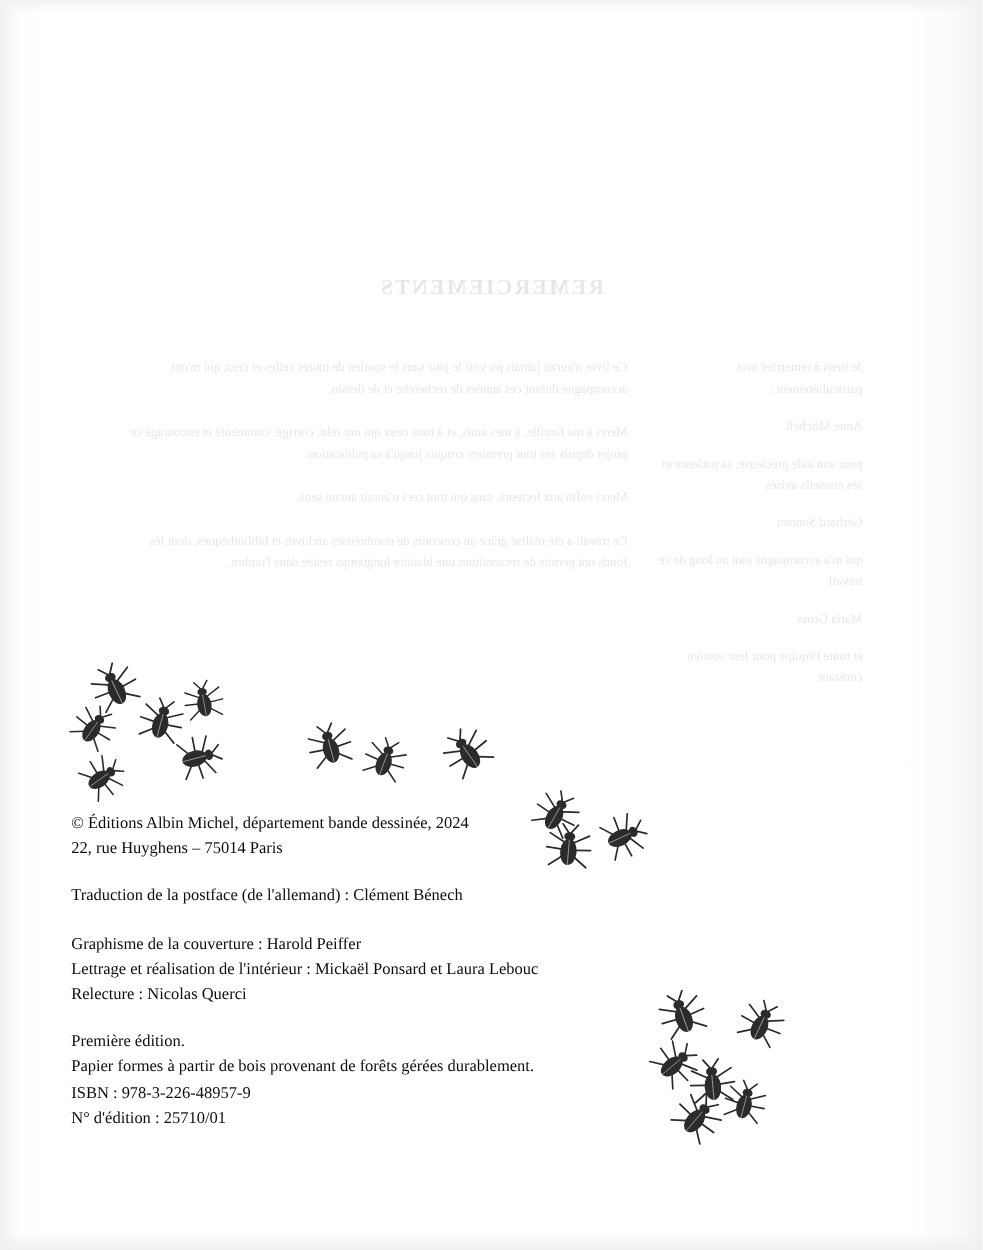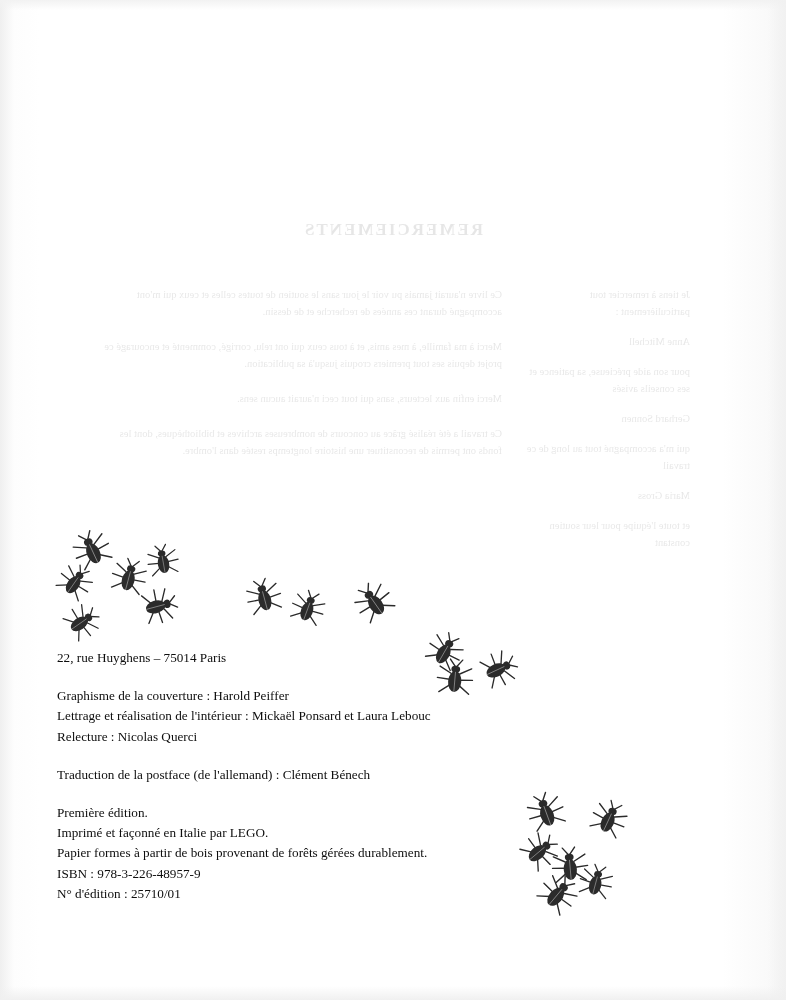"© Éditions Albin Michel, département" div.line { html: none -> <div>© Éditions Albin Michel, département bande dessinée, 2024</div> }
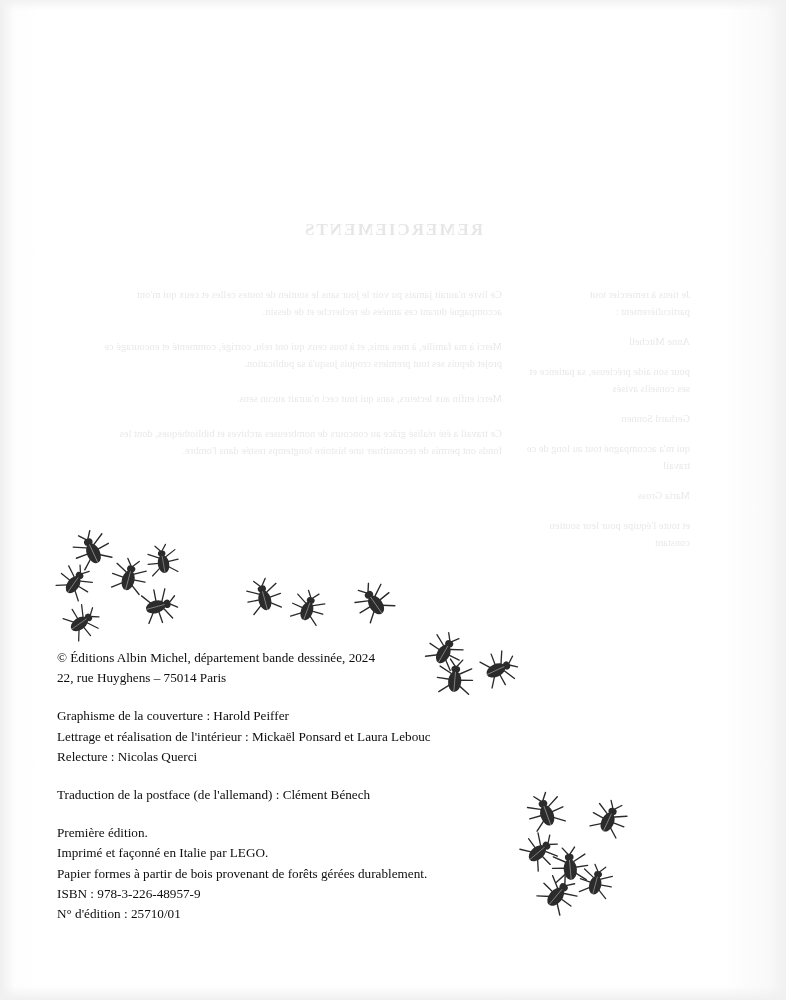"Graphisme de la couverture :" div.grp { order: before "Traduction de la postface (de" -> after "Traduction de la postface (de" }
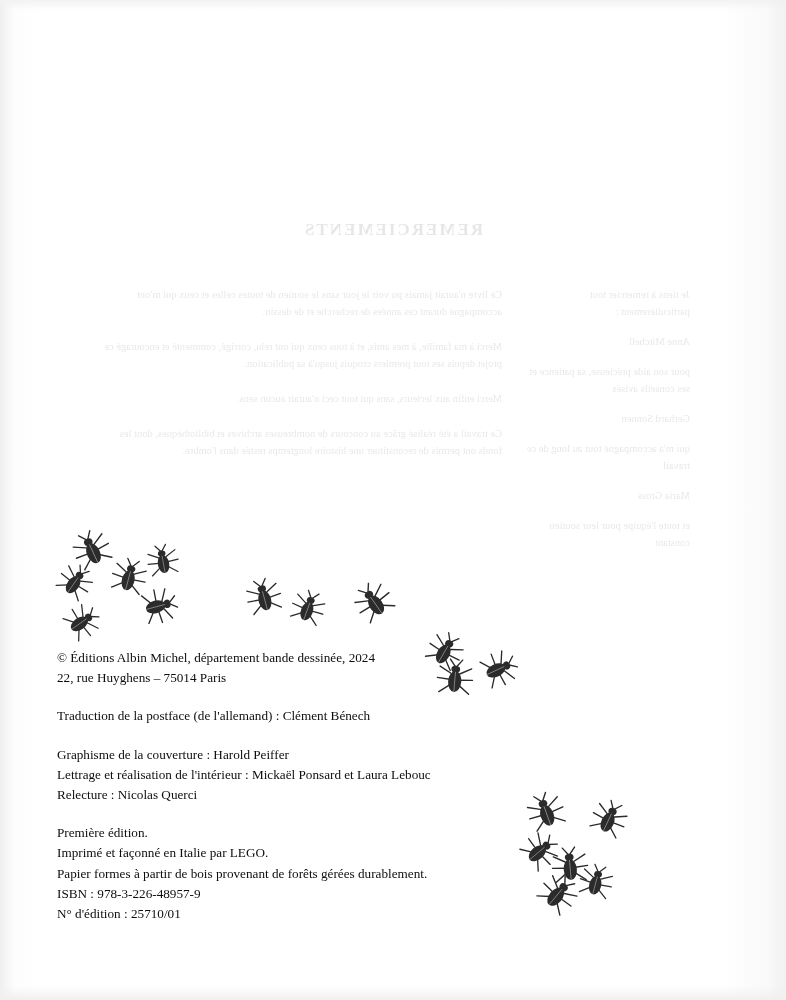"Imprimé et façonné en Italie" div.line { html: <div>Imprimé et façonné en Italie par LEGO.</div> -> none }
